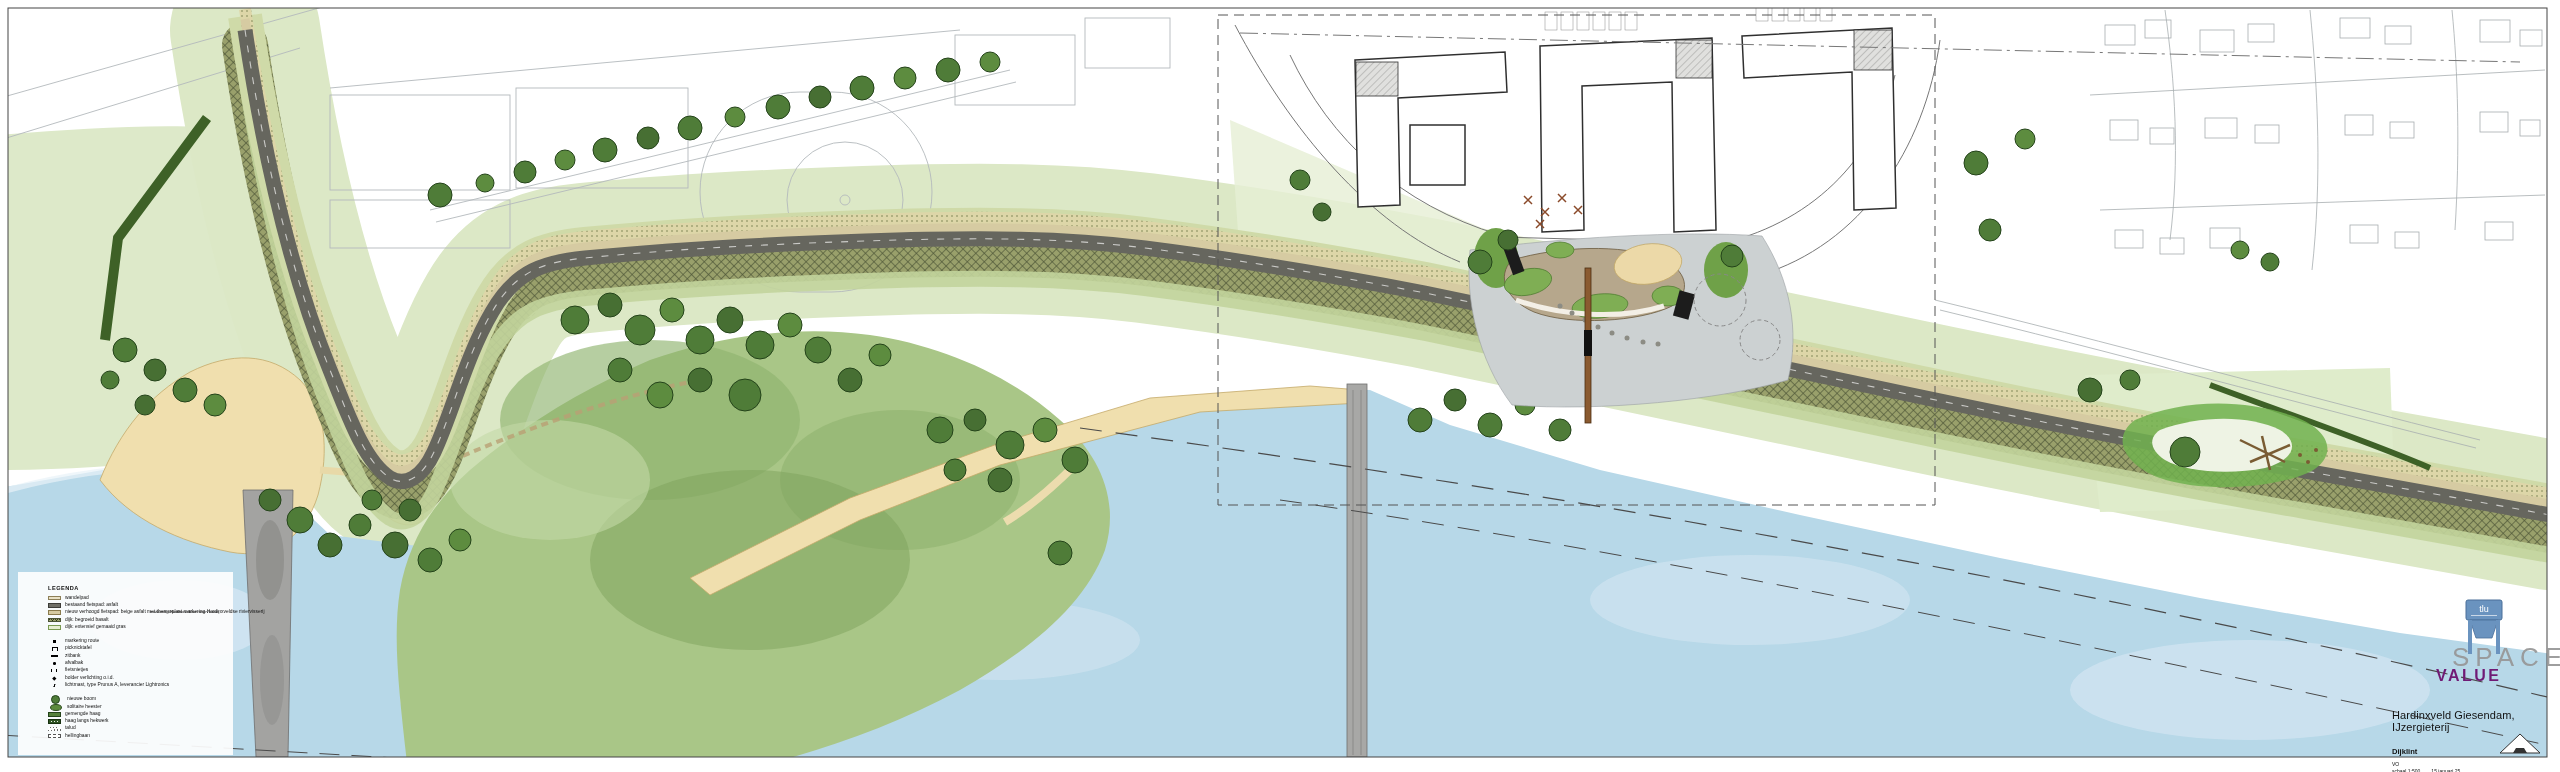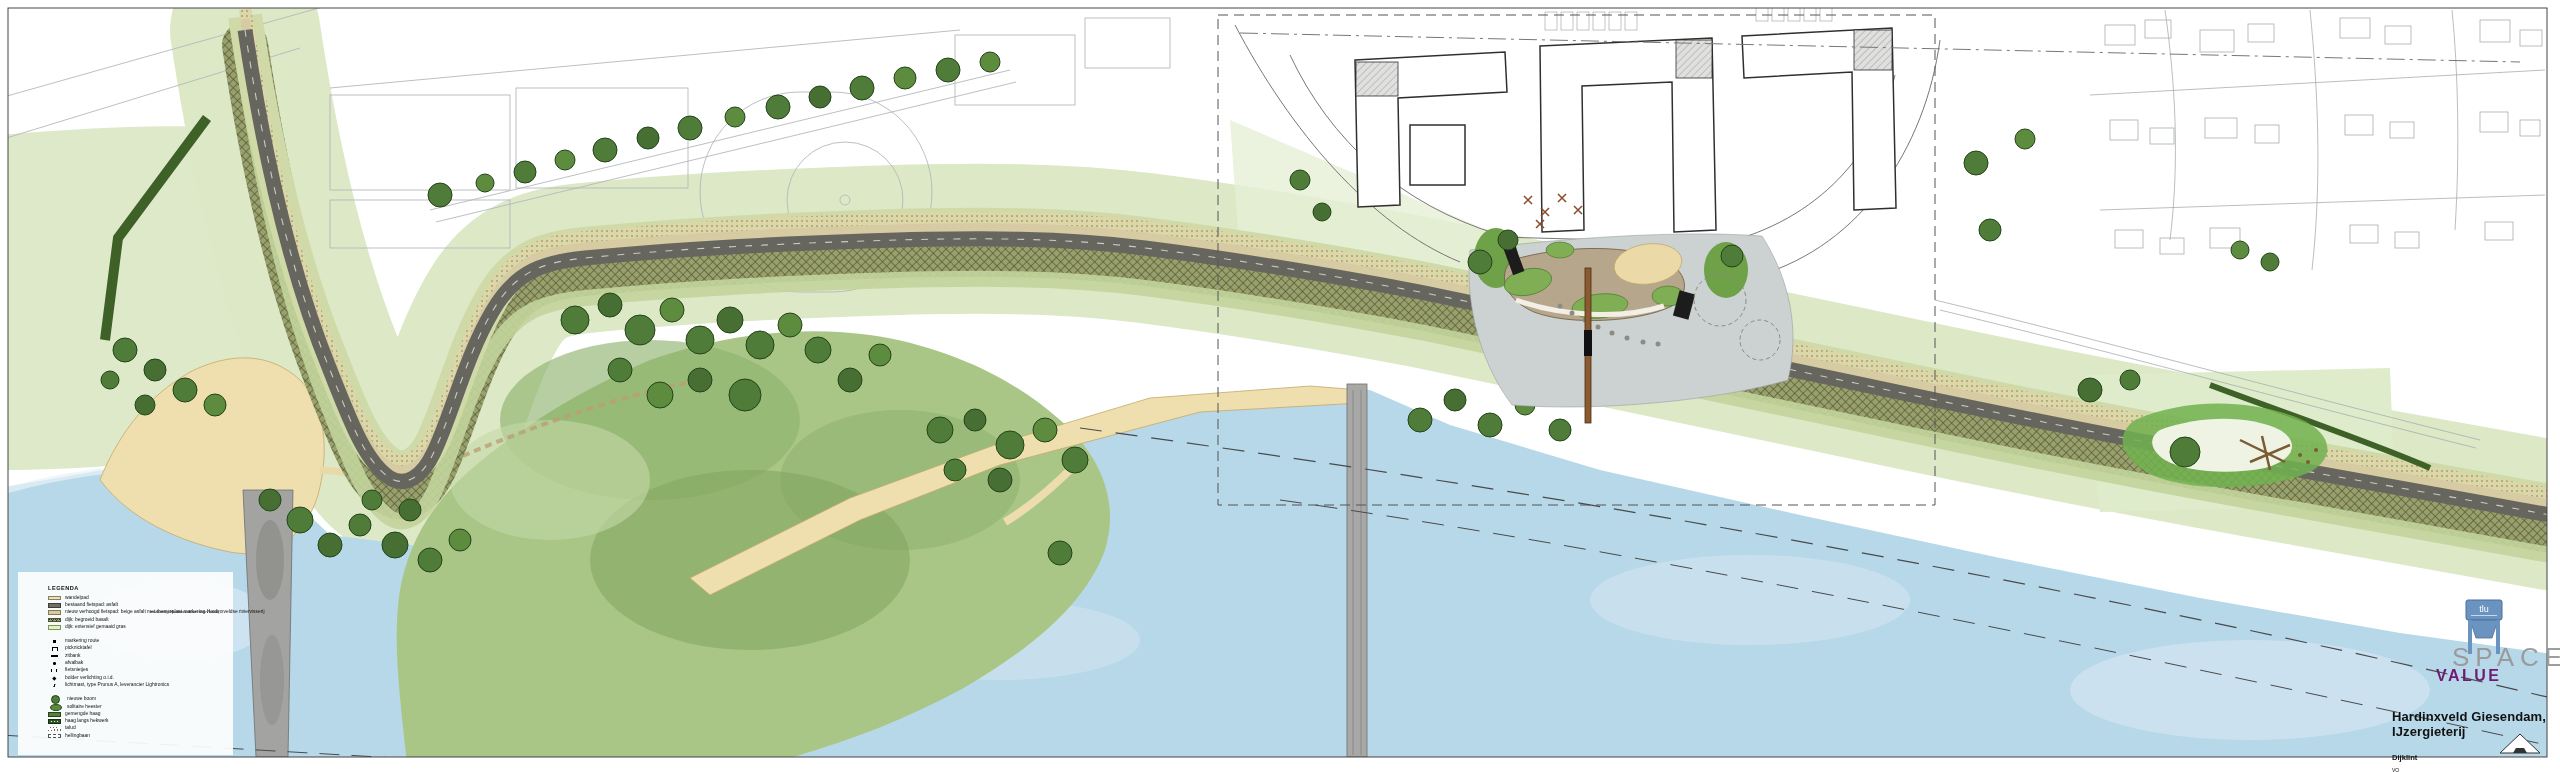"Hardinxveld Giesendam, IJzergieterij" .tb-project { font-size: 13px -> 11px; font-weight: bold -> normal }
